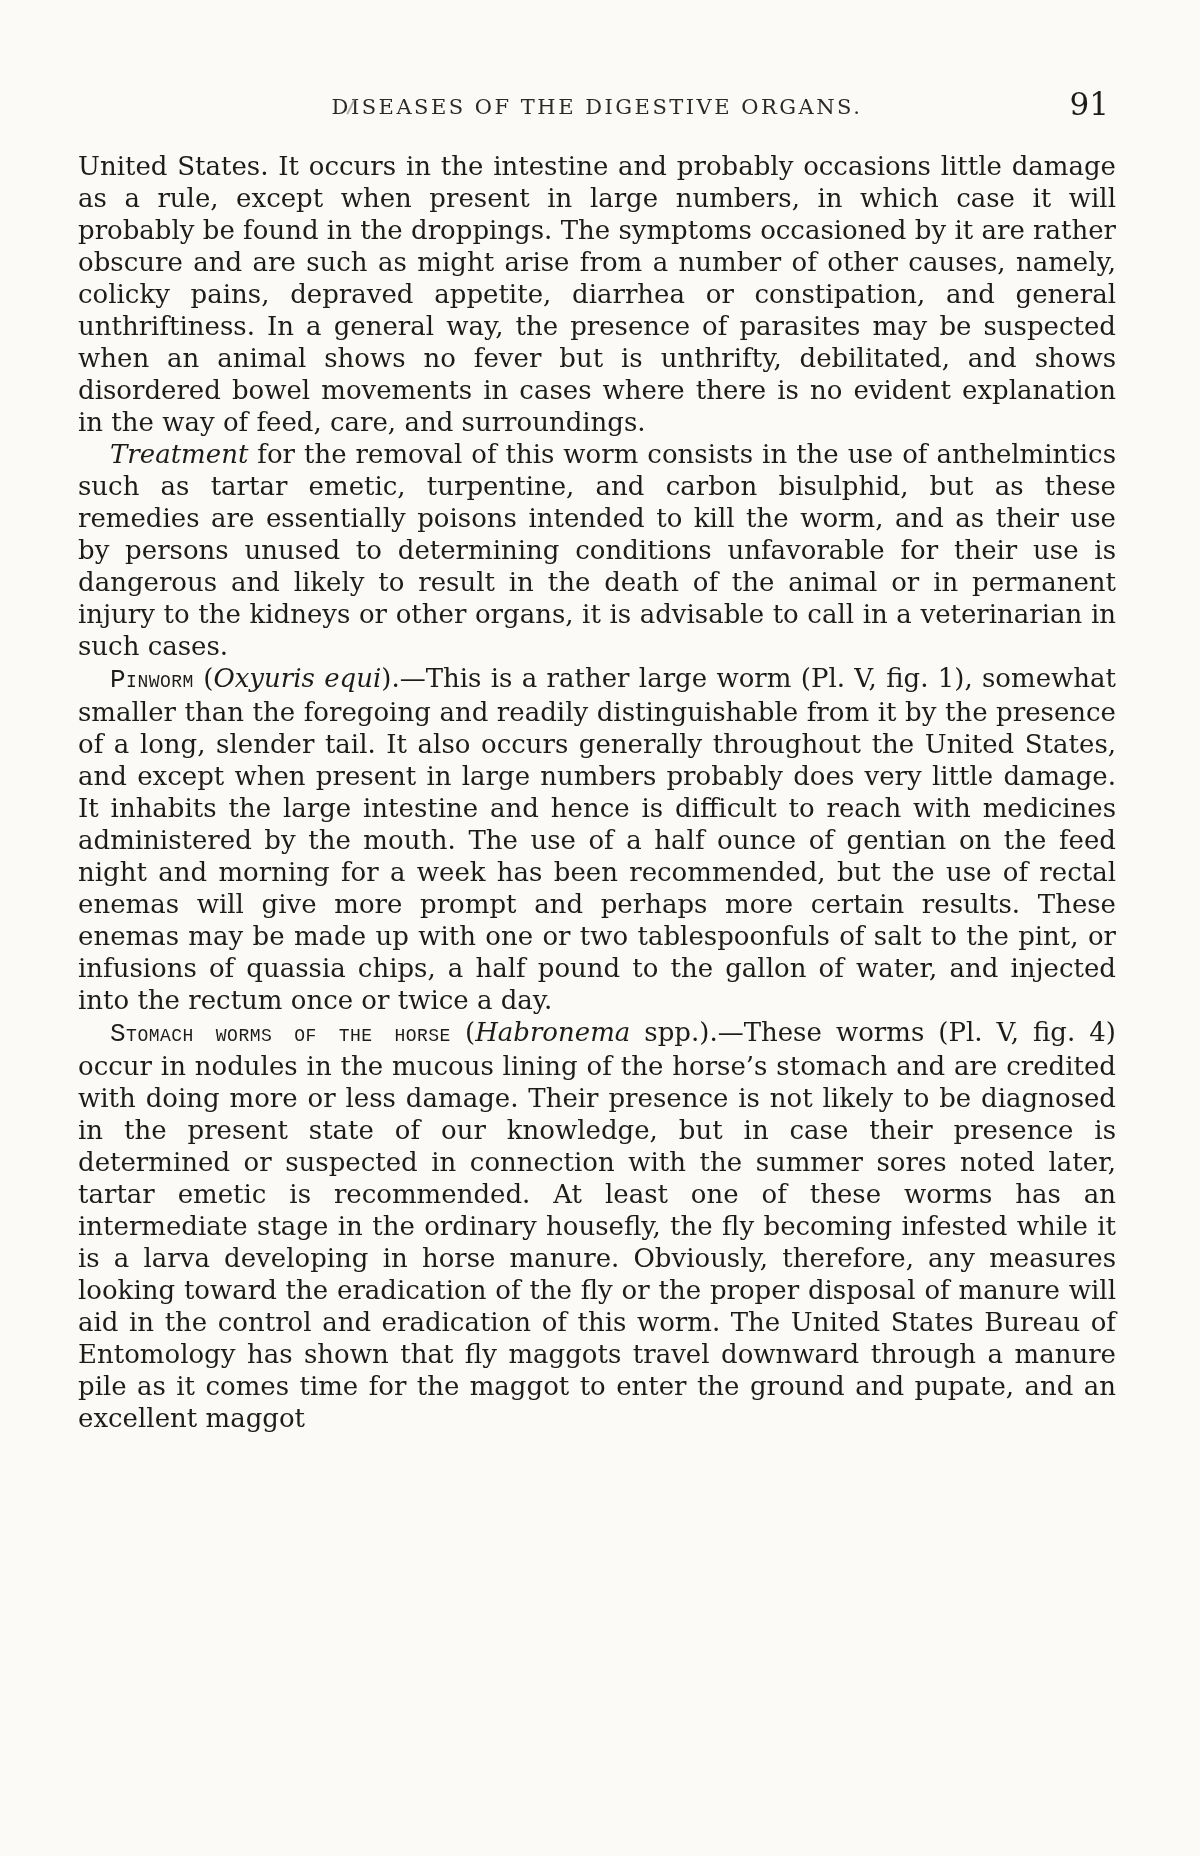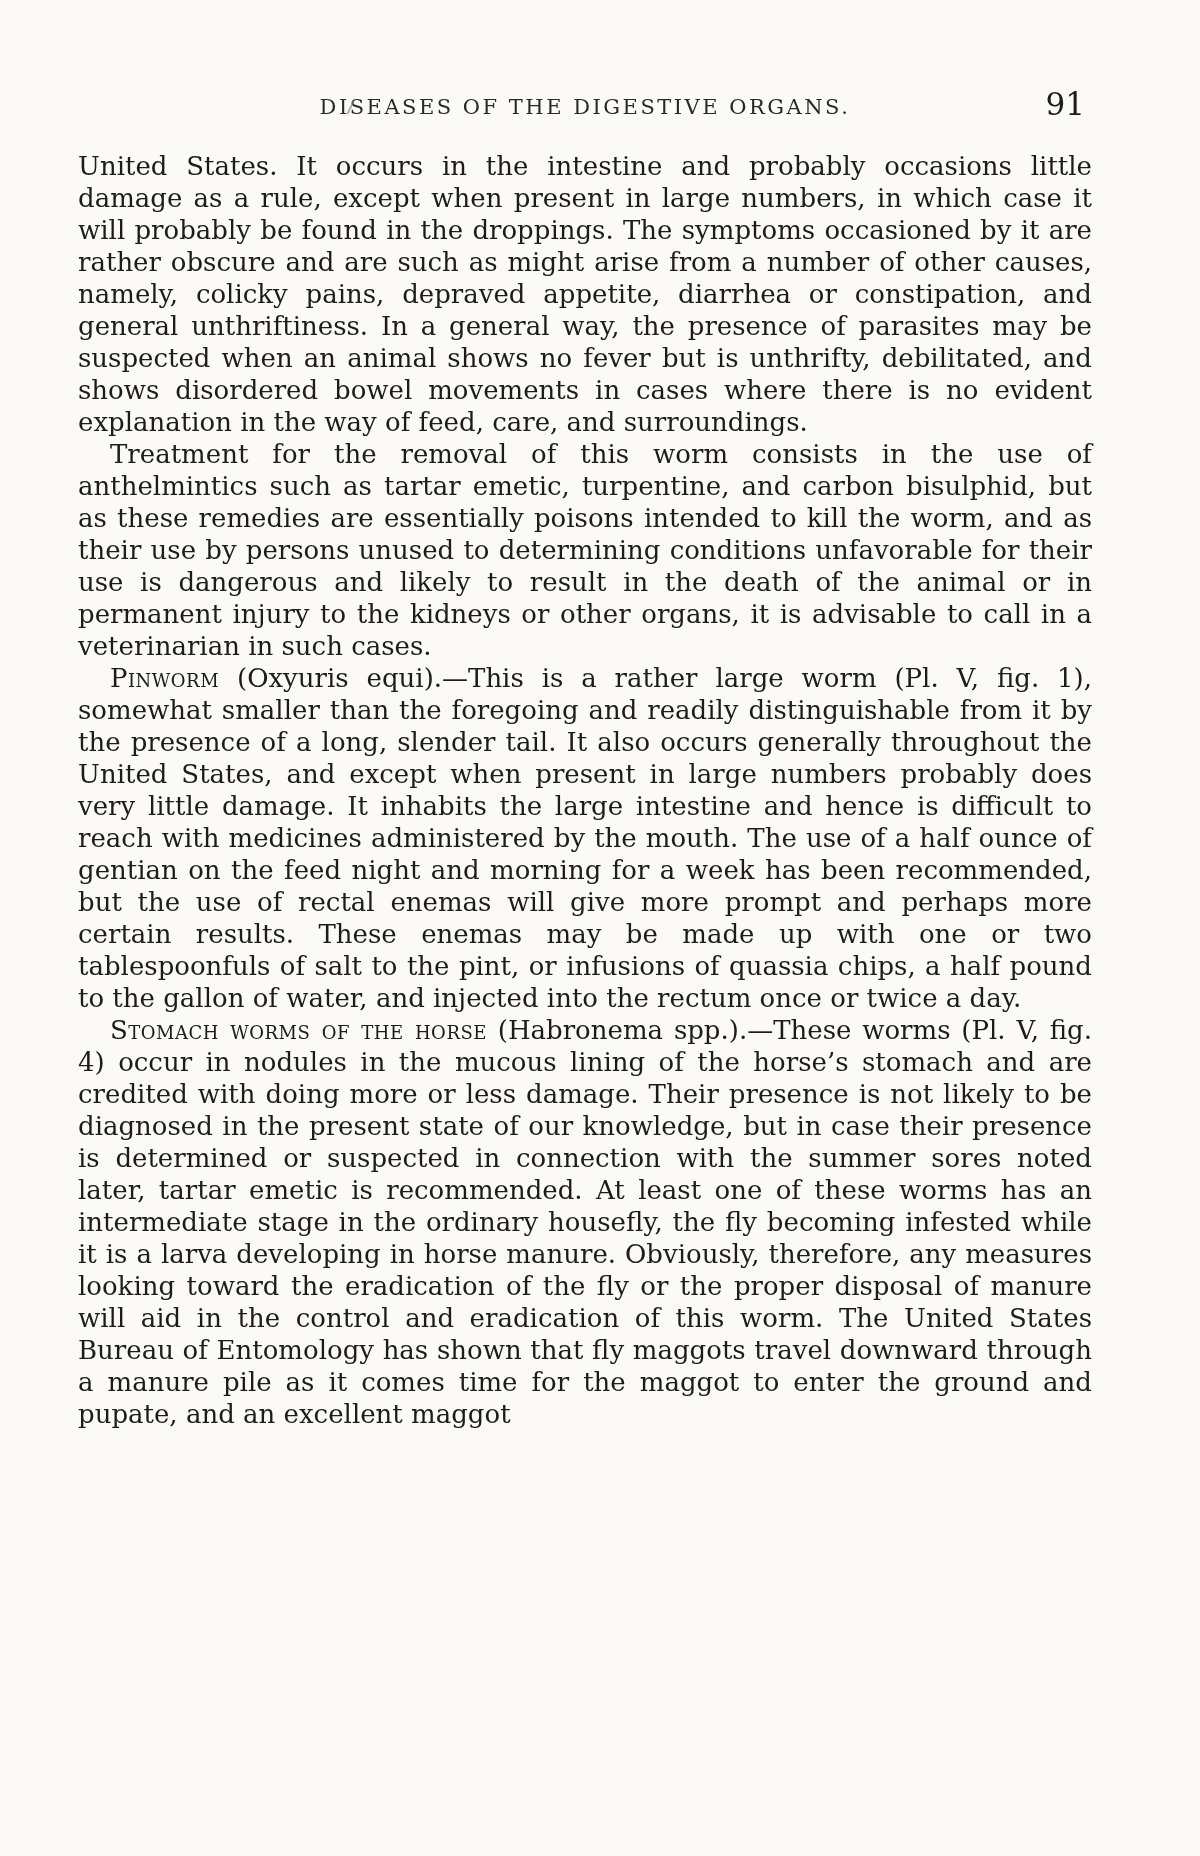"DISEASES OF THE DIGESTIVE ORGANS." .page { padding: 86px 108px 0 78px -> 86px 84px 0 78px }
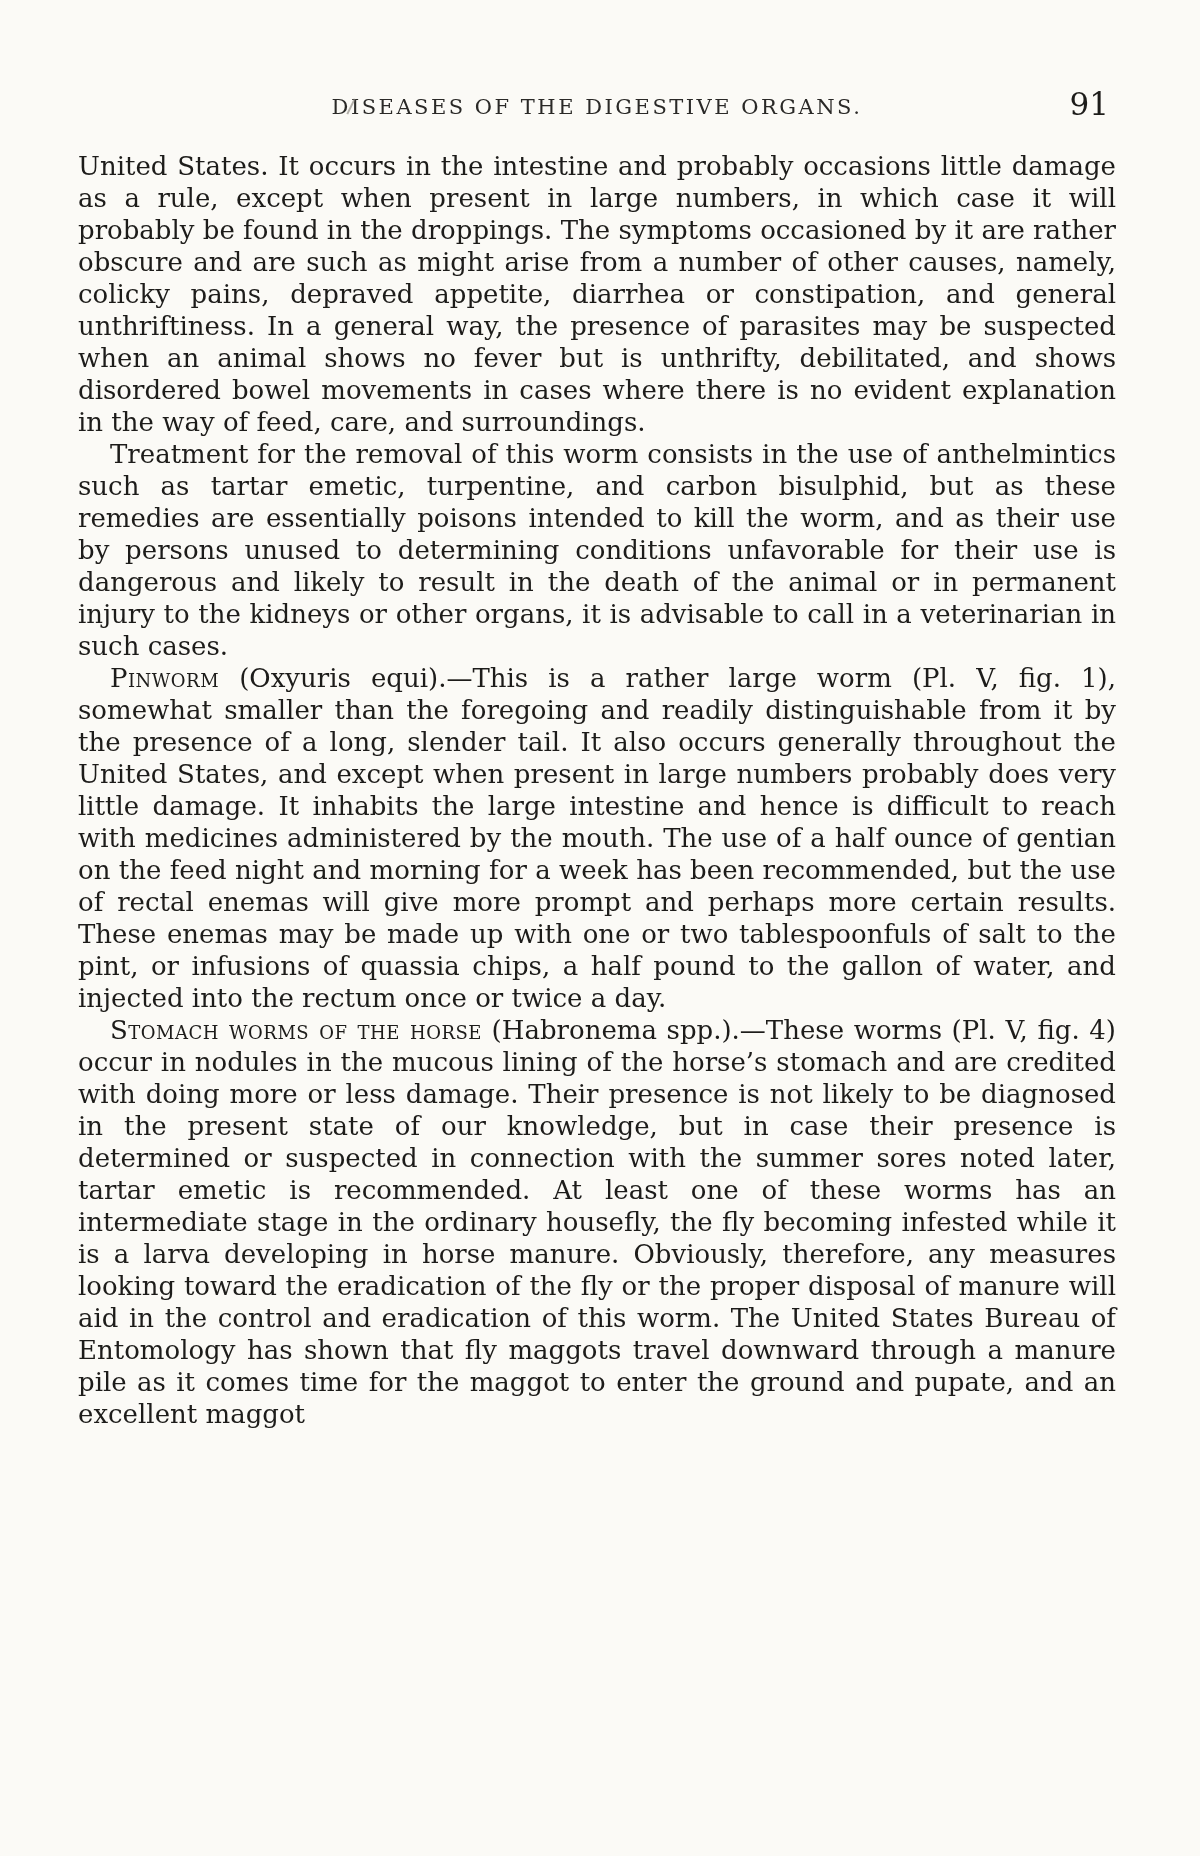"Treatment" .seg-italic { font-style: none -> italic }
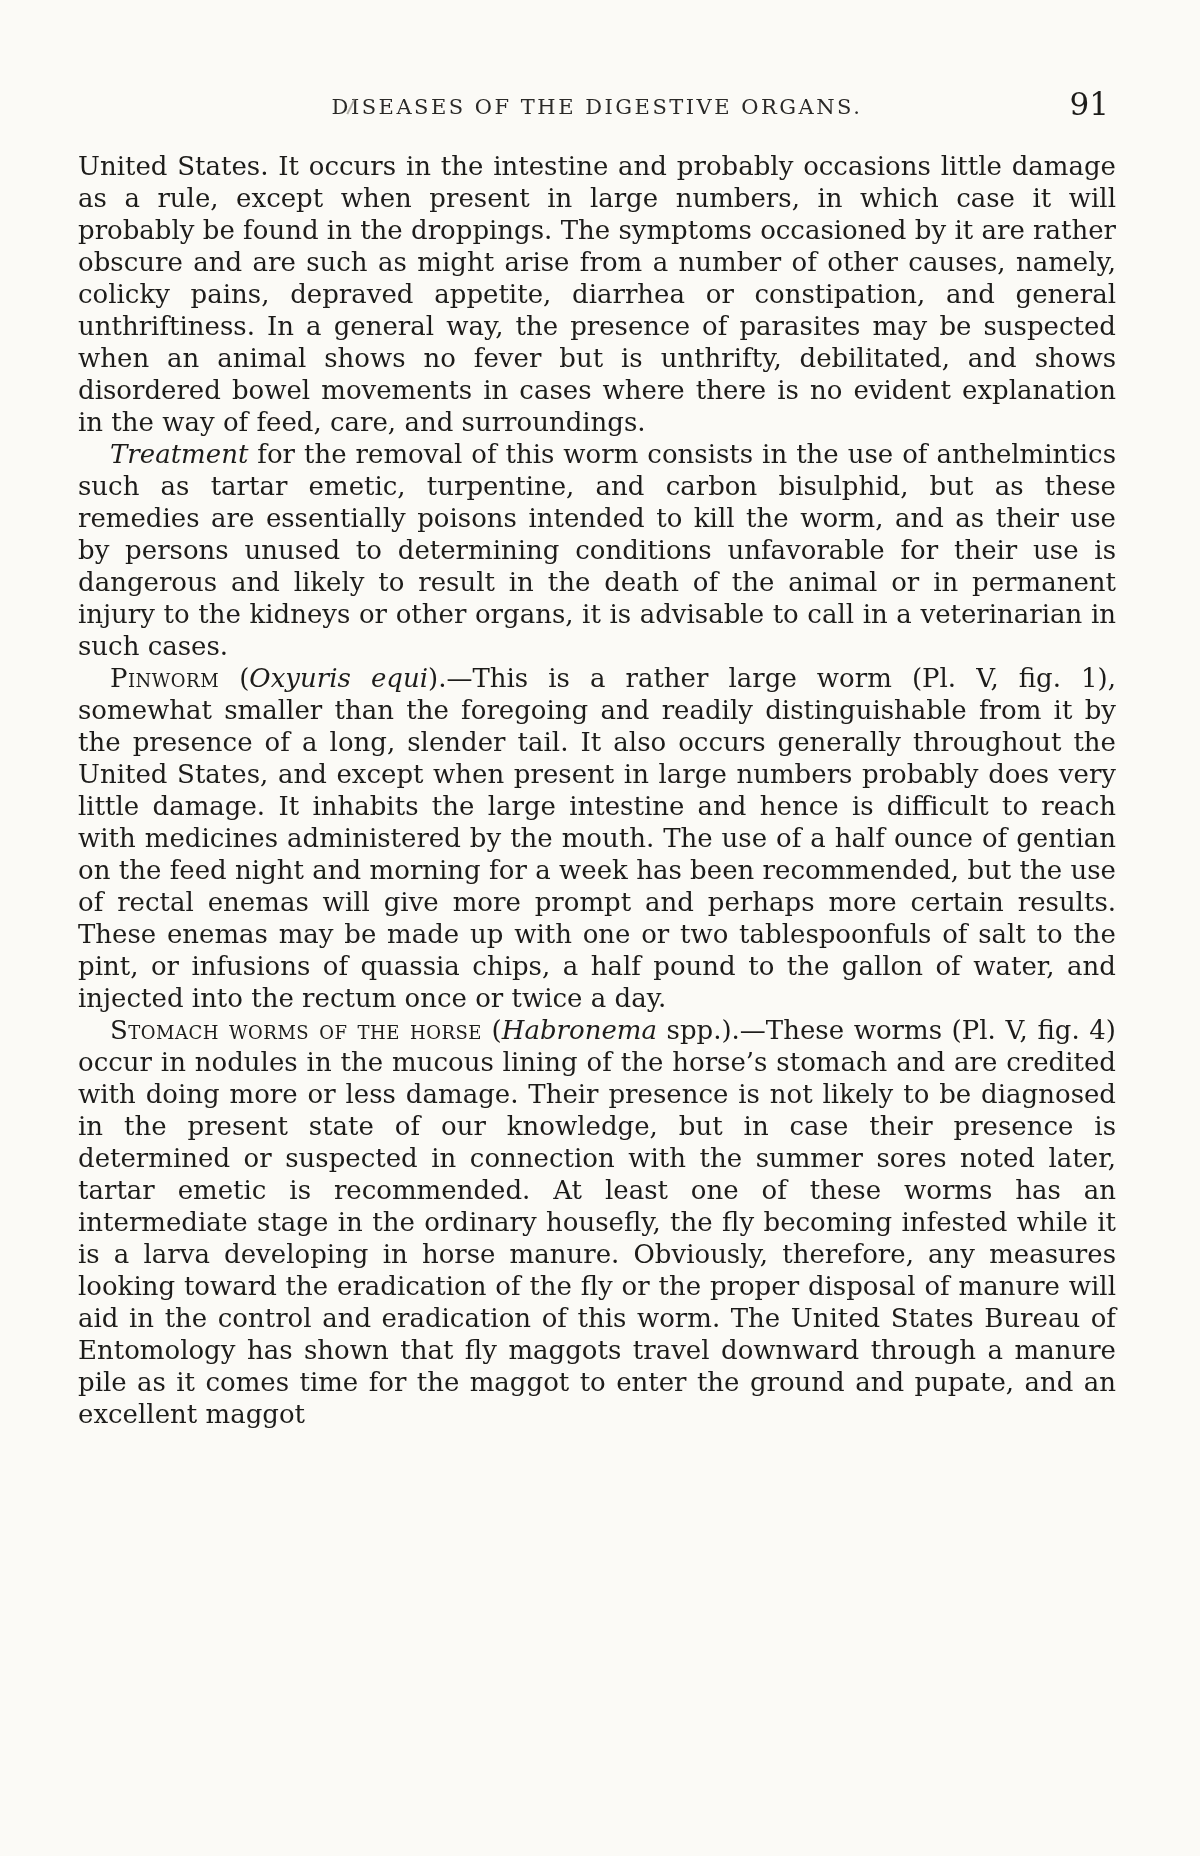"Pinworm" .seg-smallcaps { font-family: none -> Liberation Mono, monospace }
